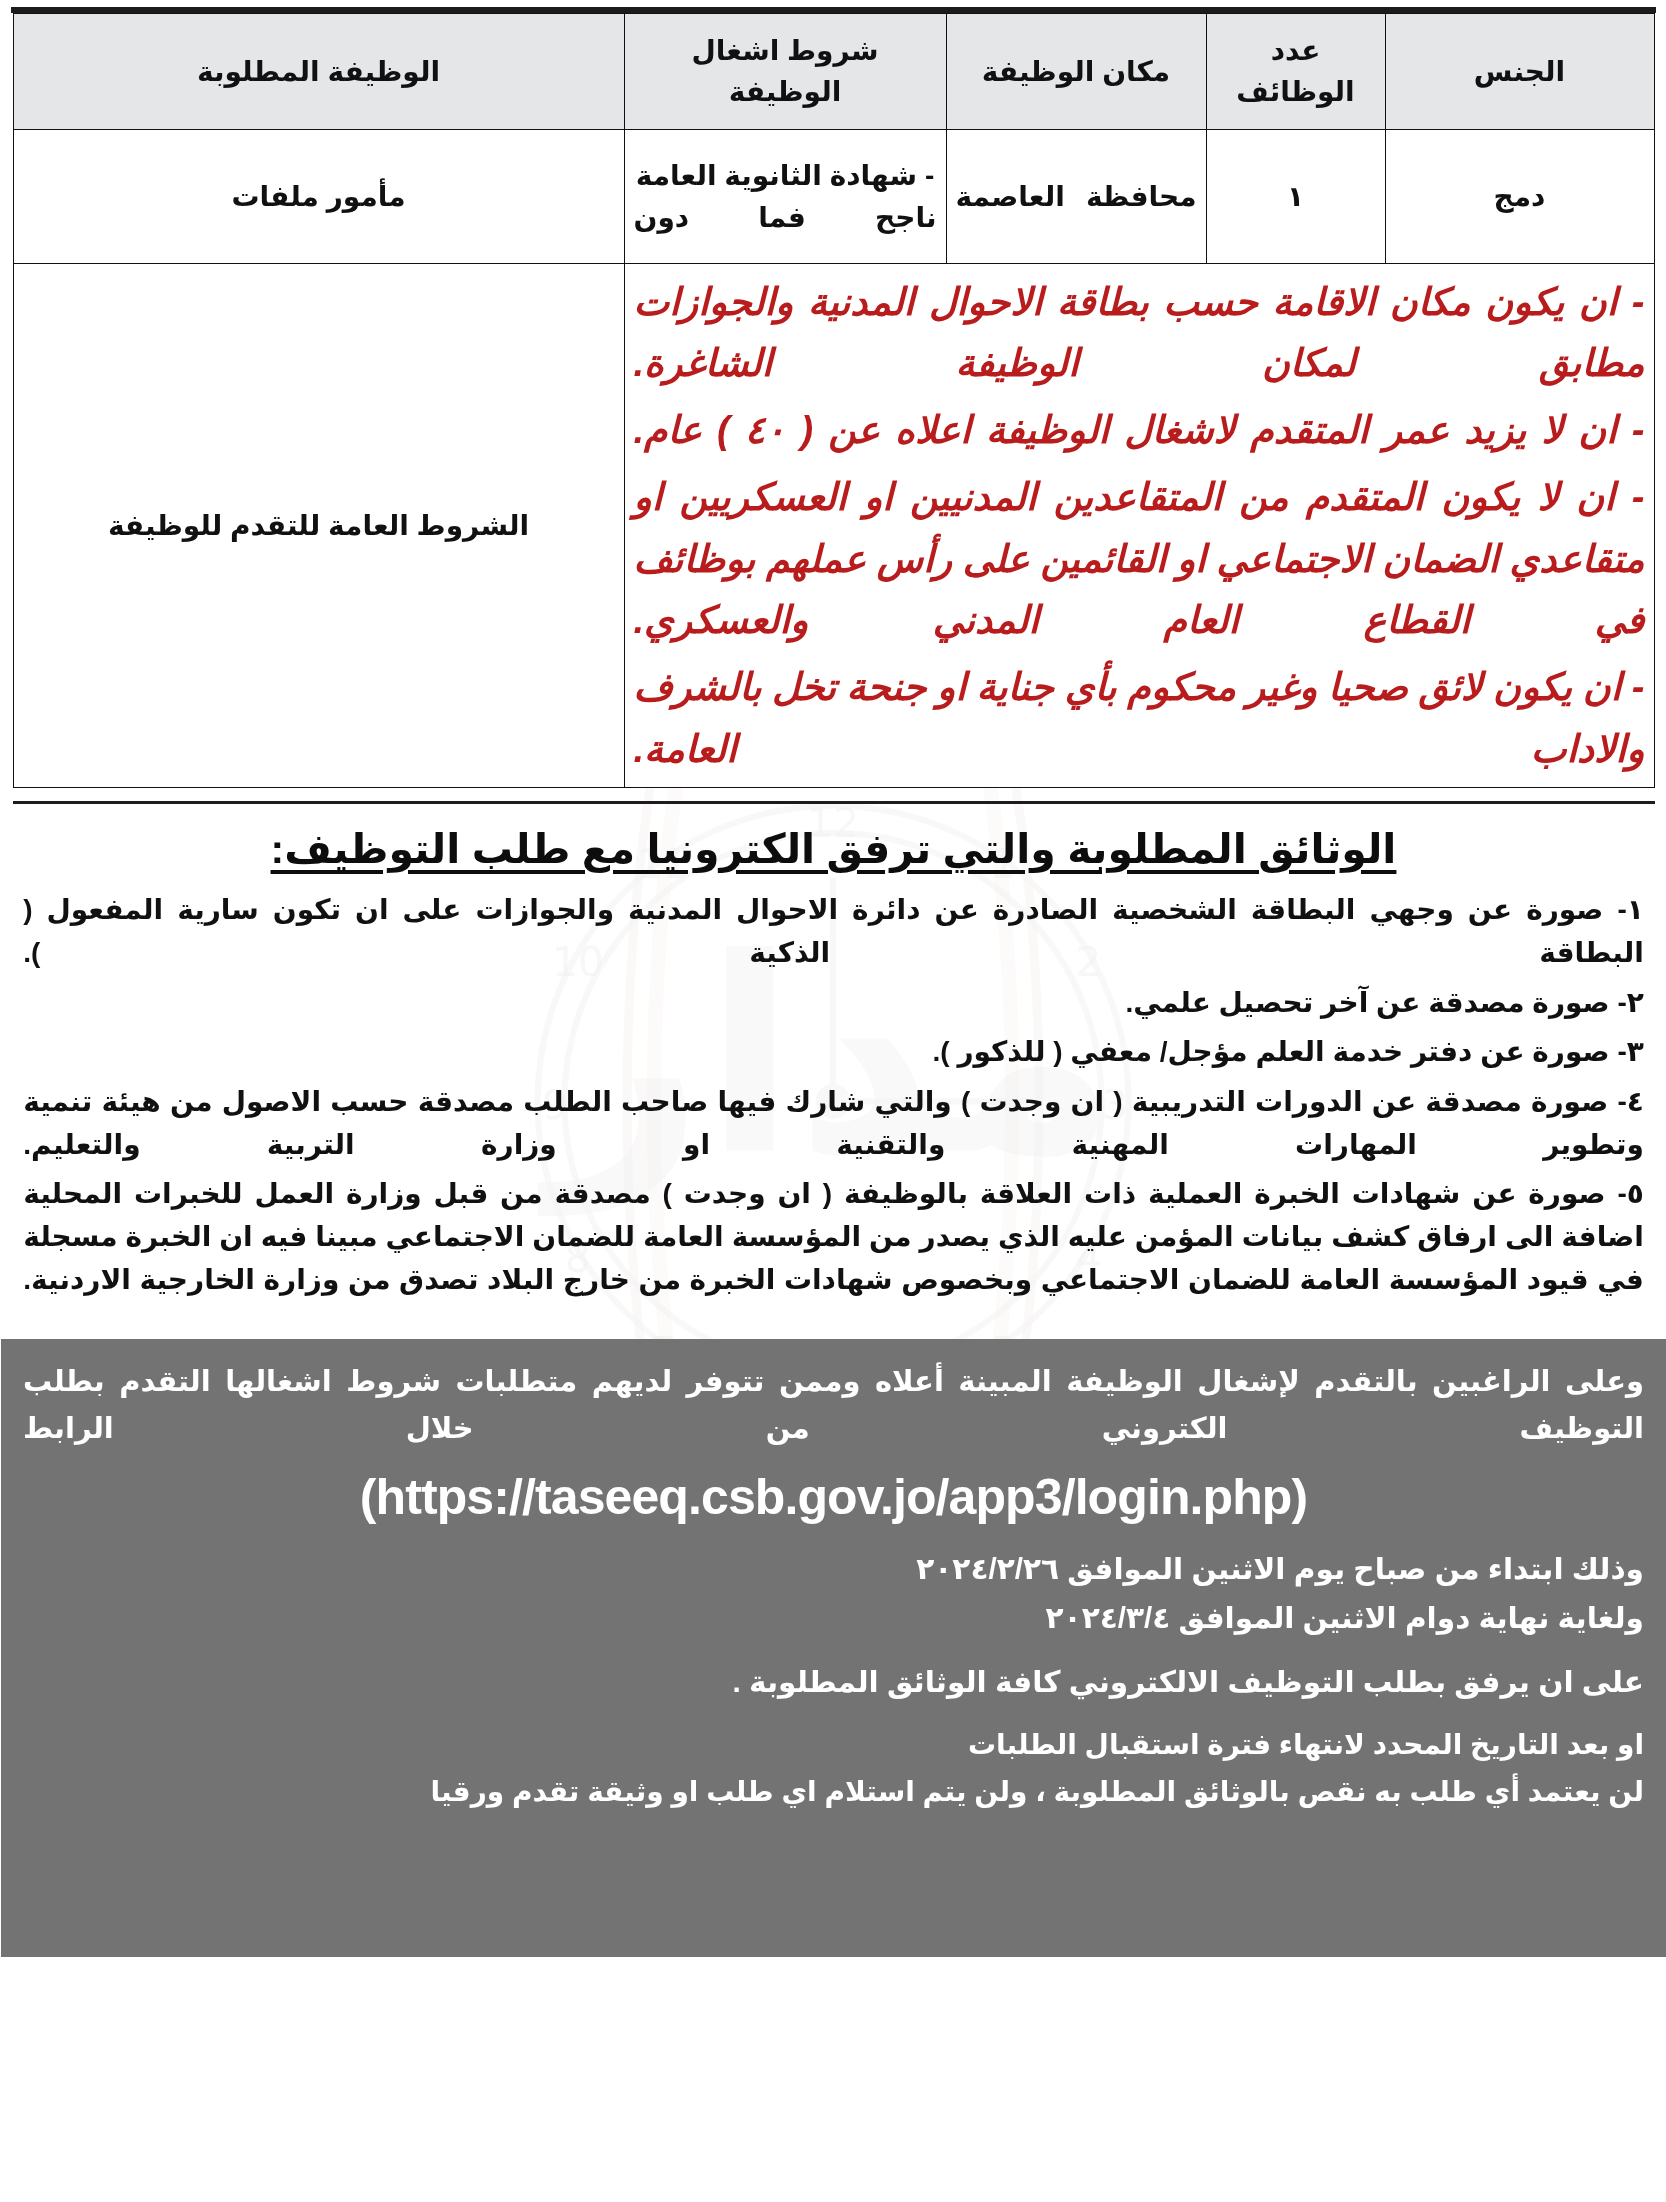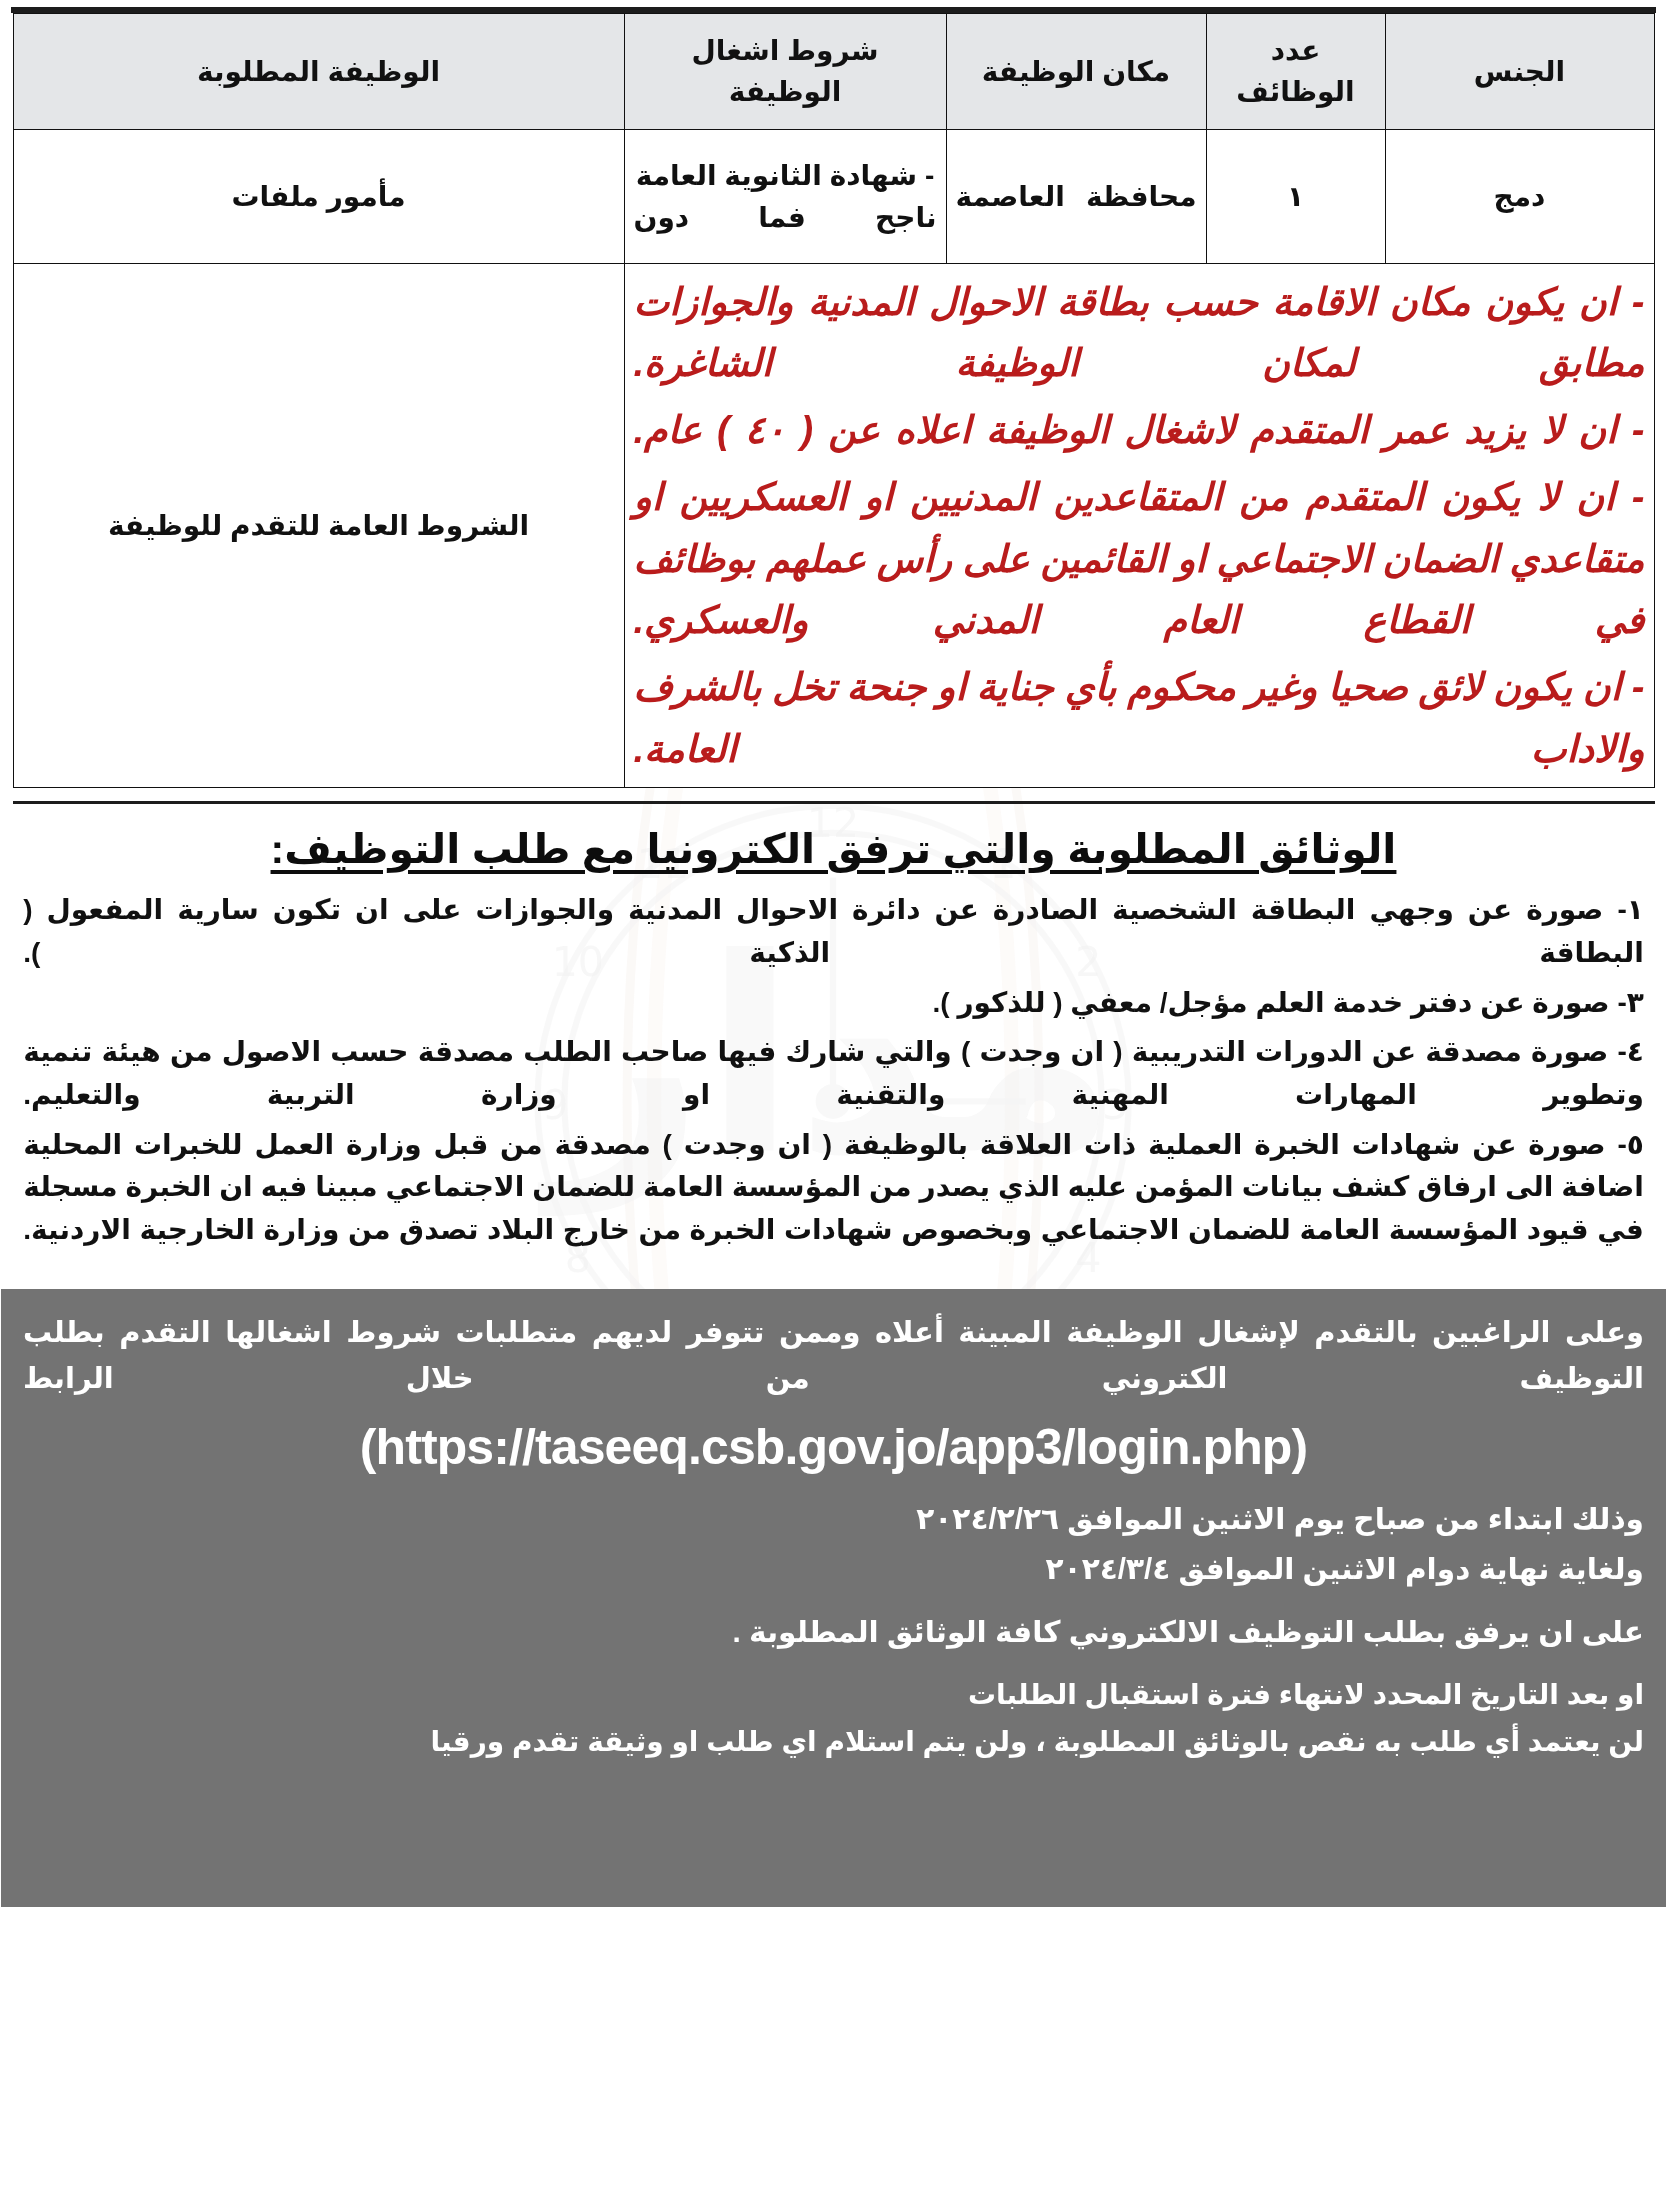"٢- صورة مصدقة عن آخر" p.doc-item { html: none -> <p>٢- صورة مصدقة عن آخر تحصيل علمي.</p> }
